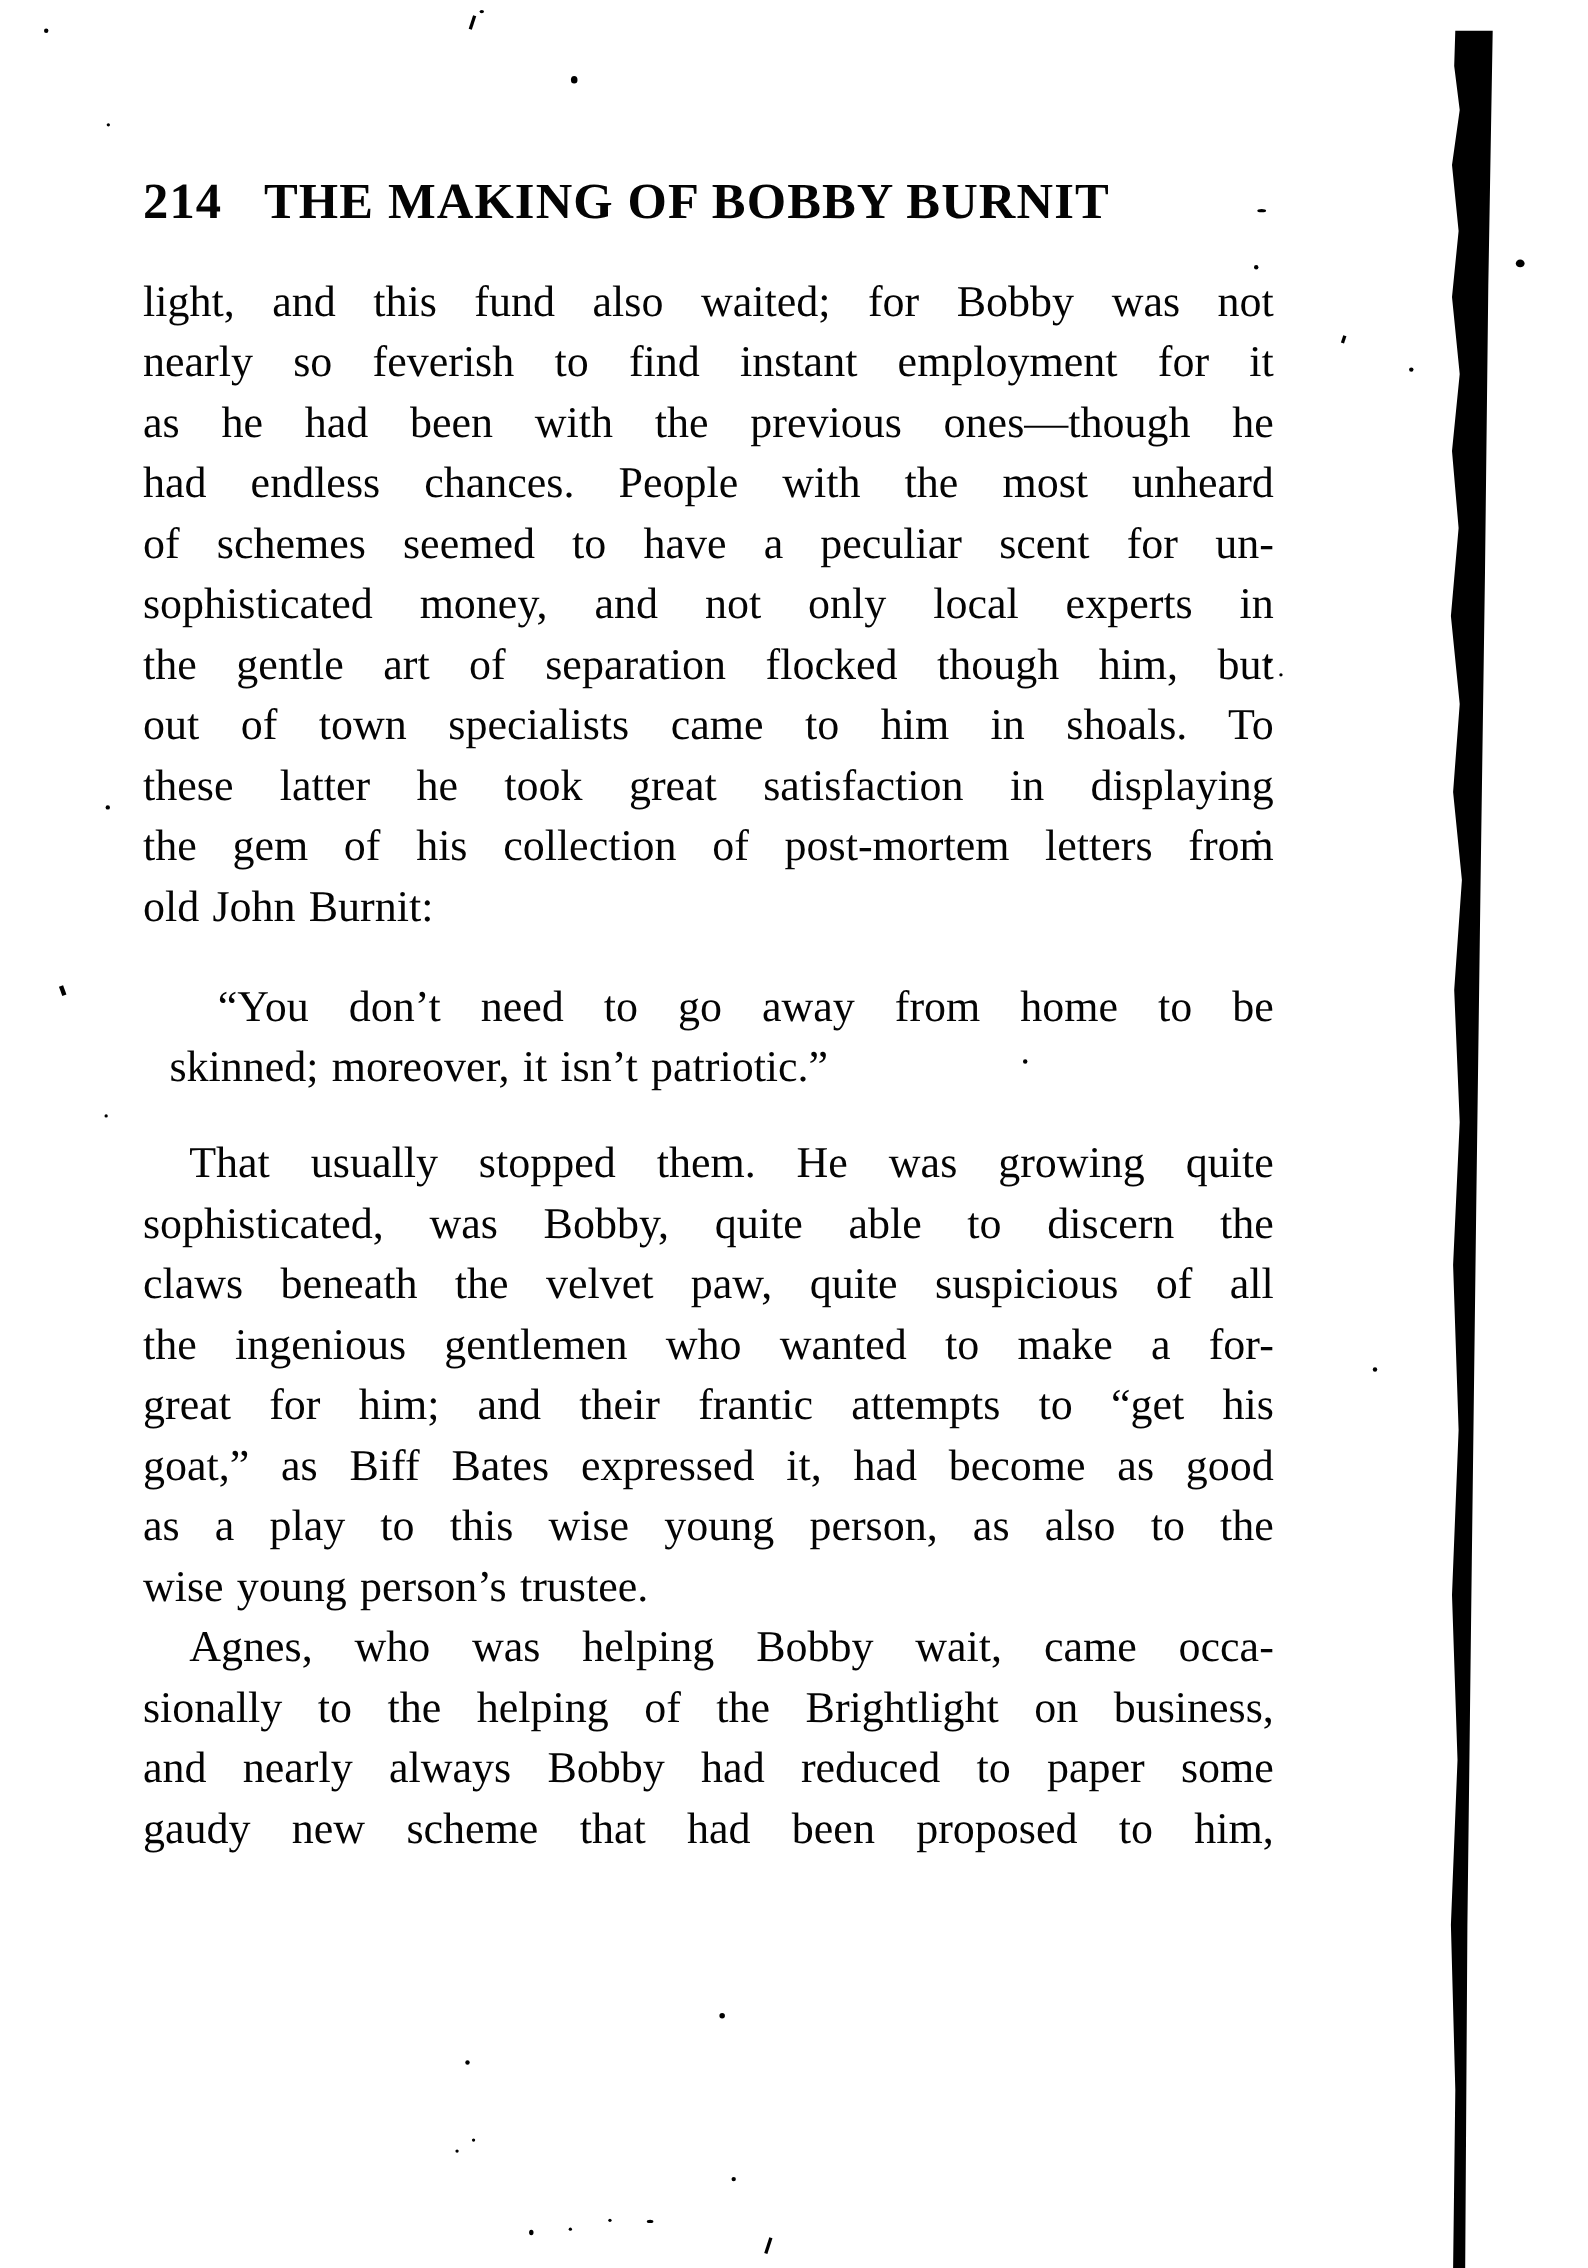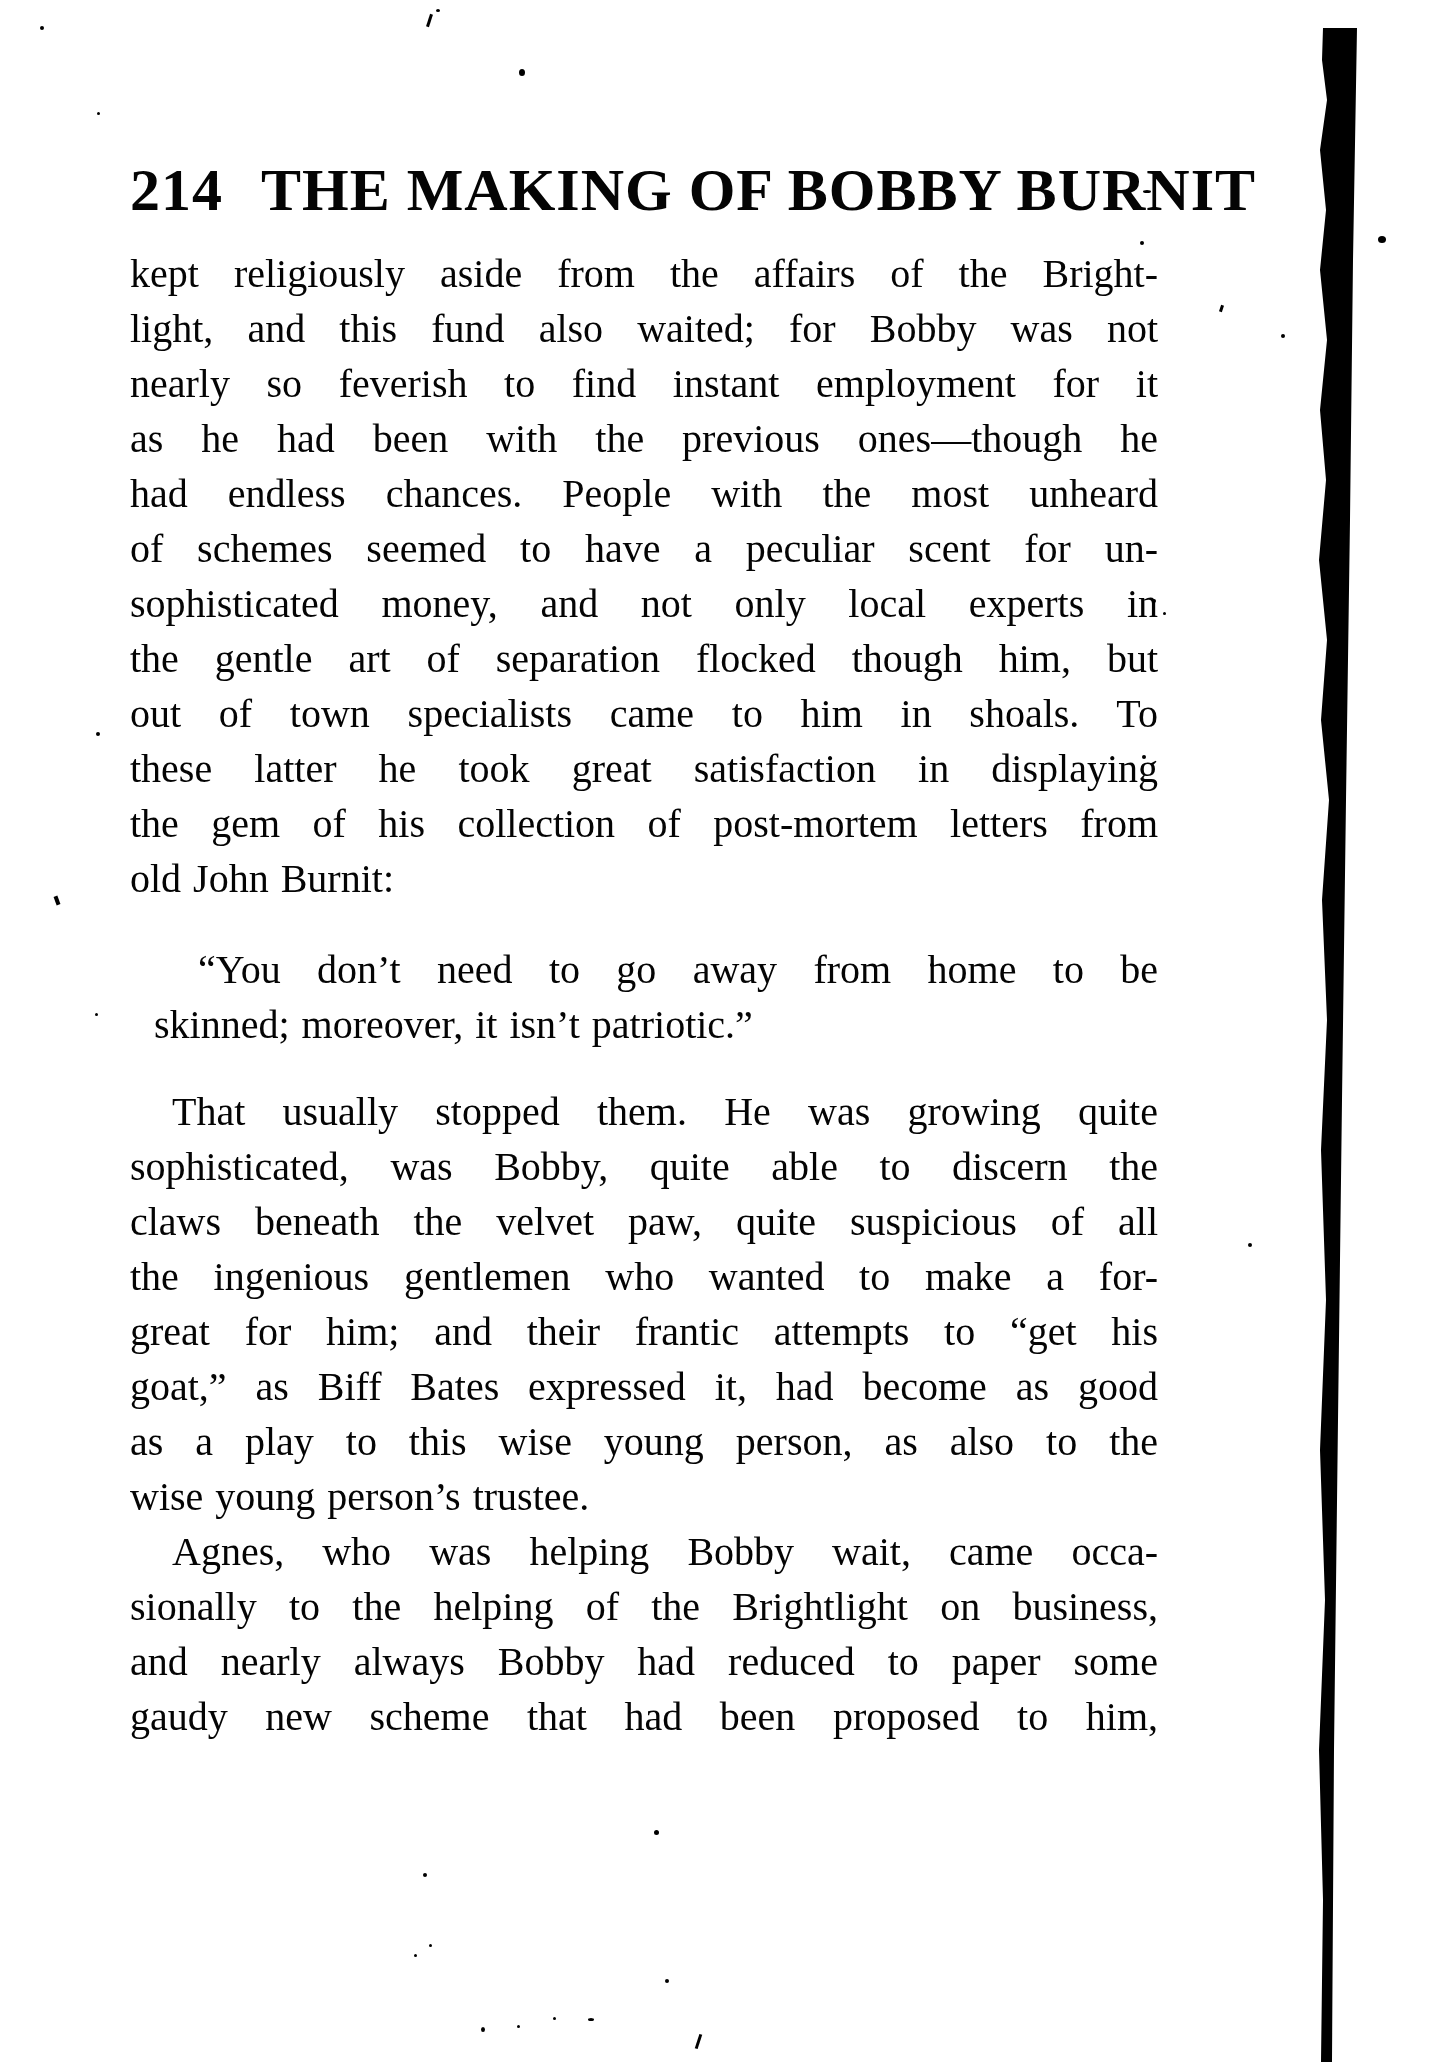"214" .running-head { font-size: 60px -> 46px }
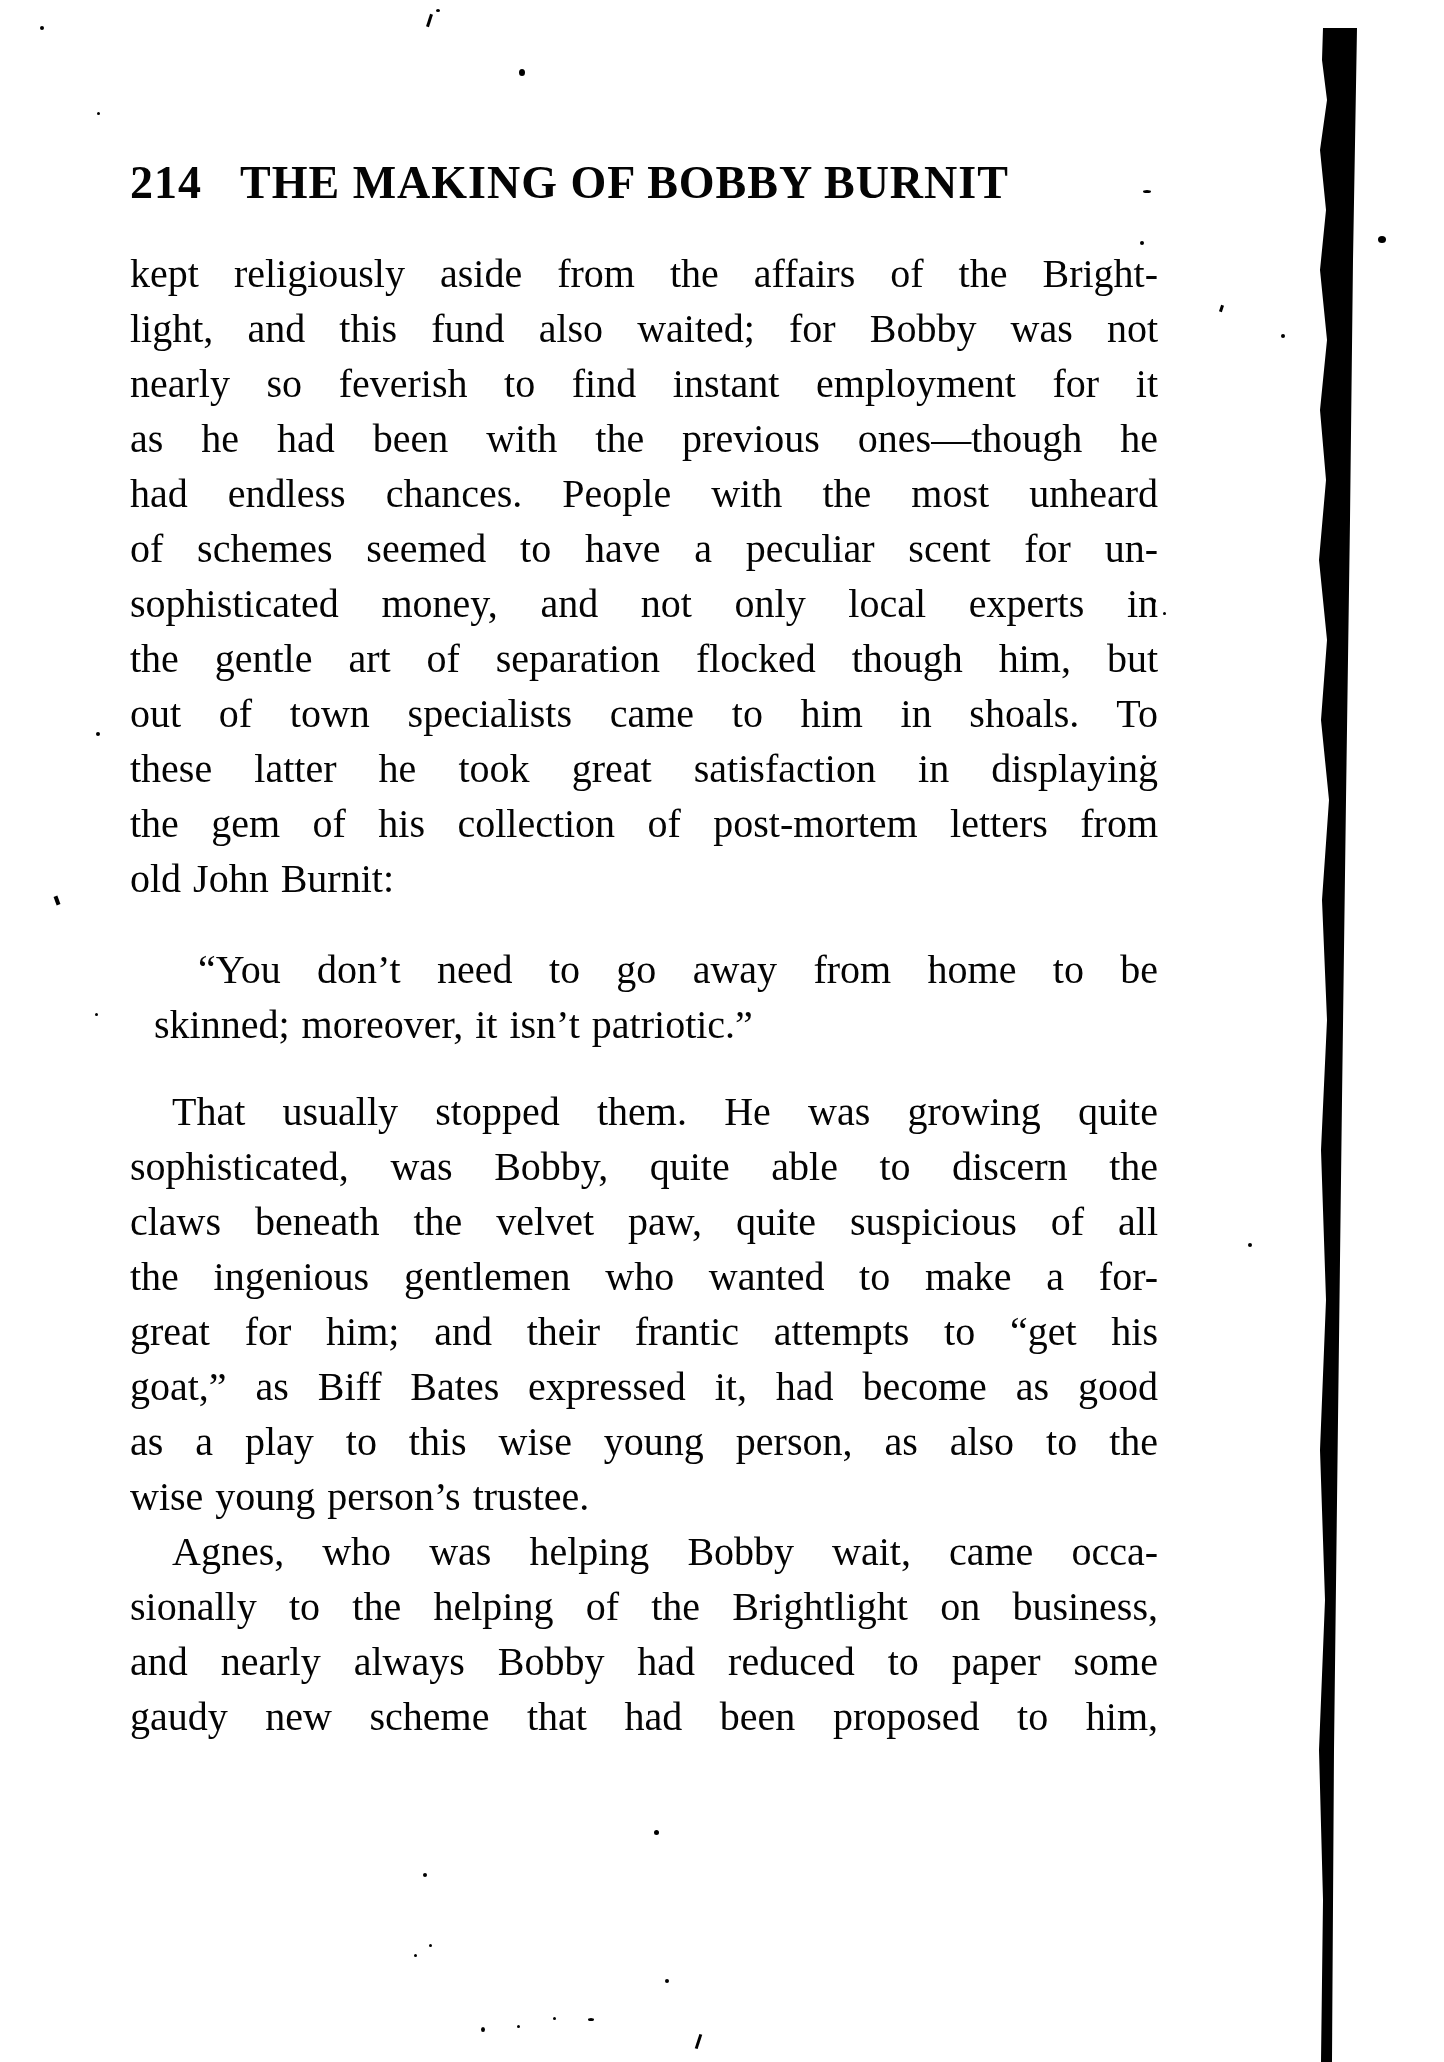"kept religiously aside from the" div.line { html: <div>kept religiously aside from the affairs of the Bright-</div> -> none }
